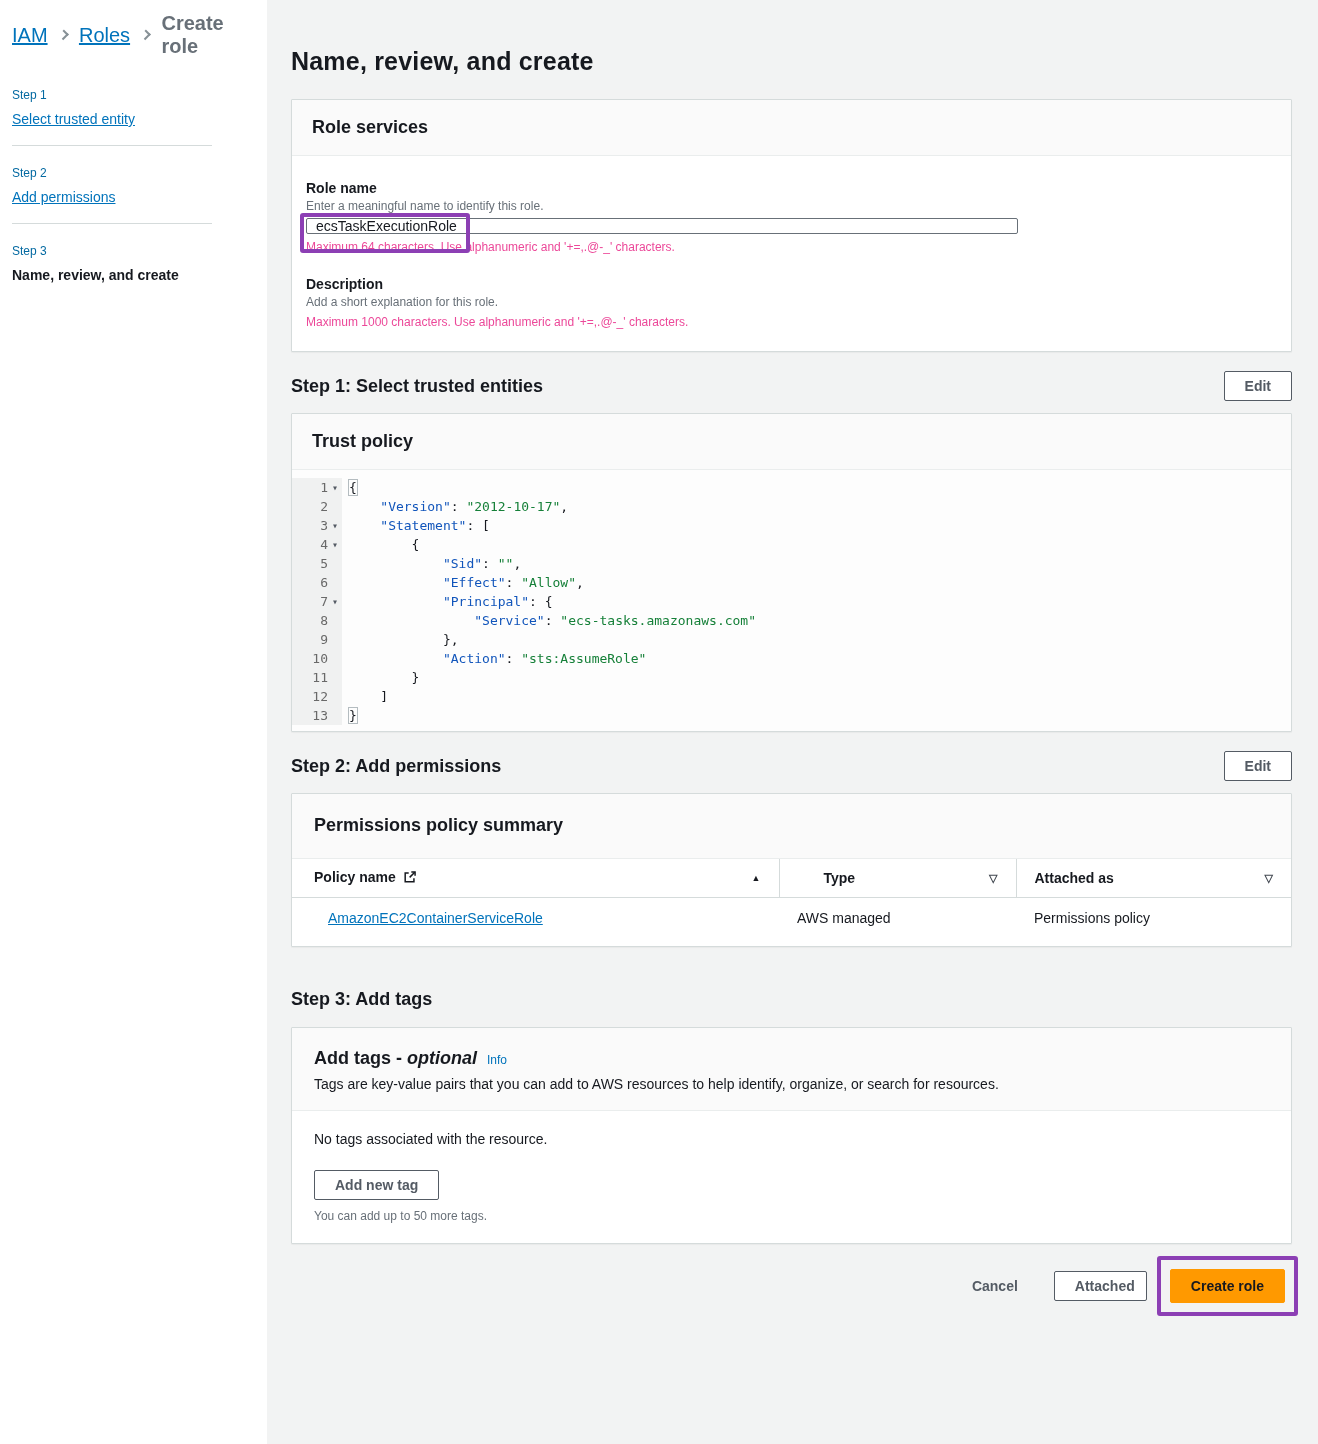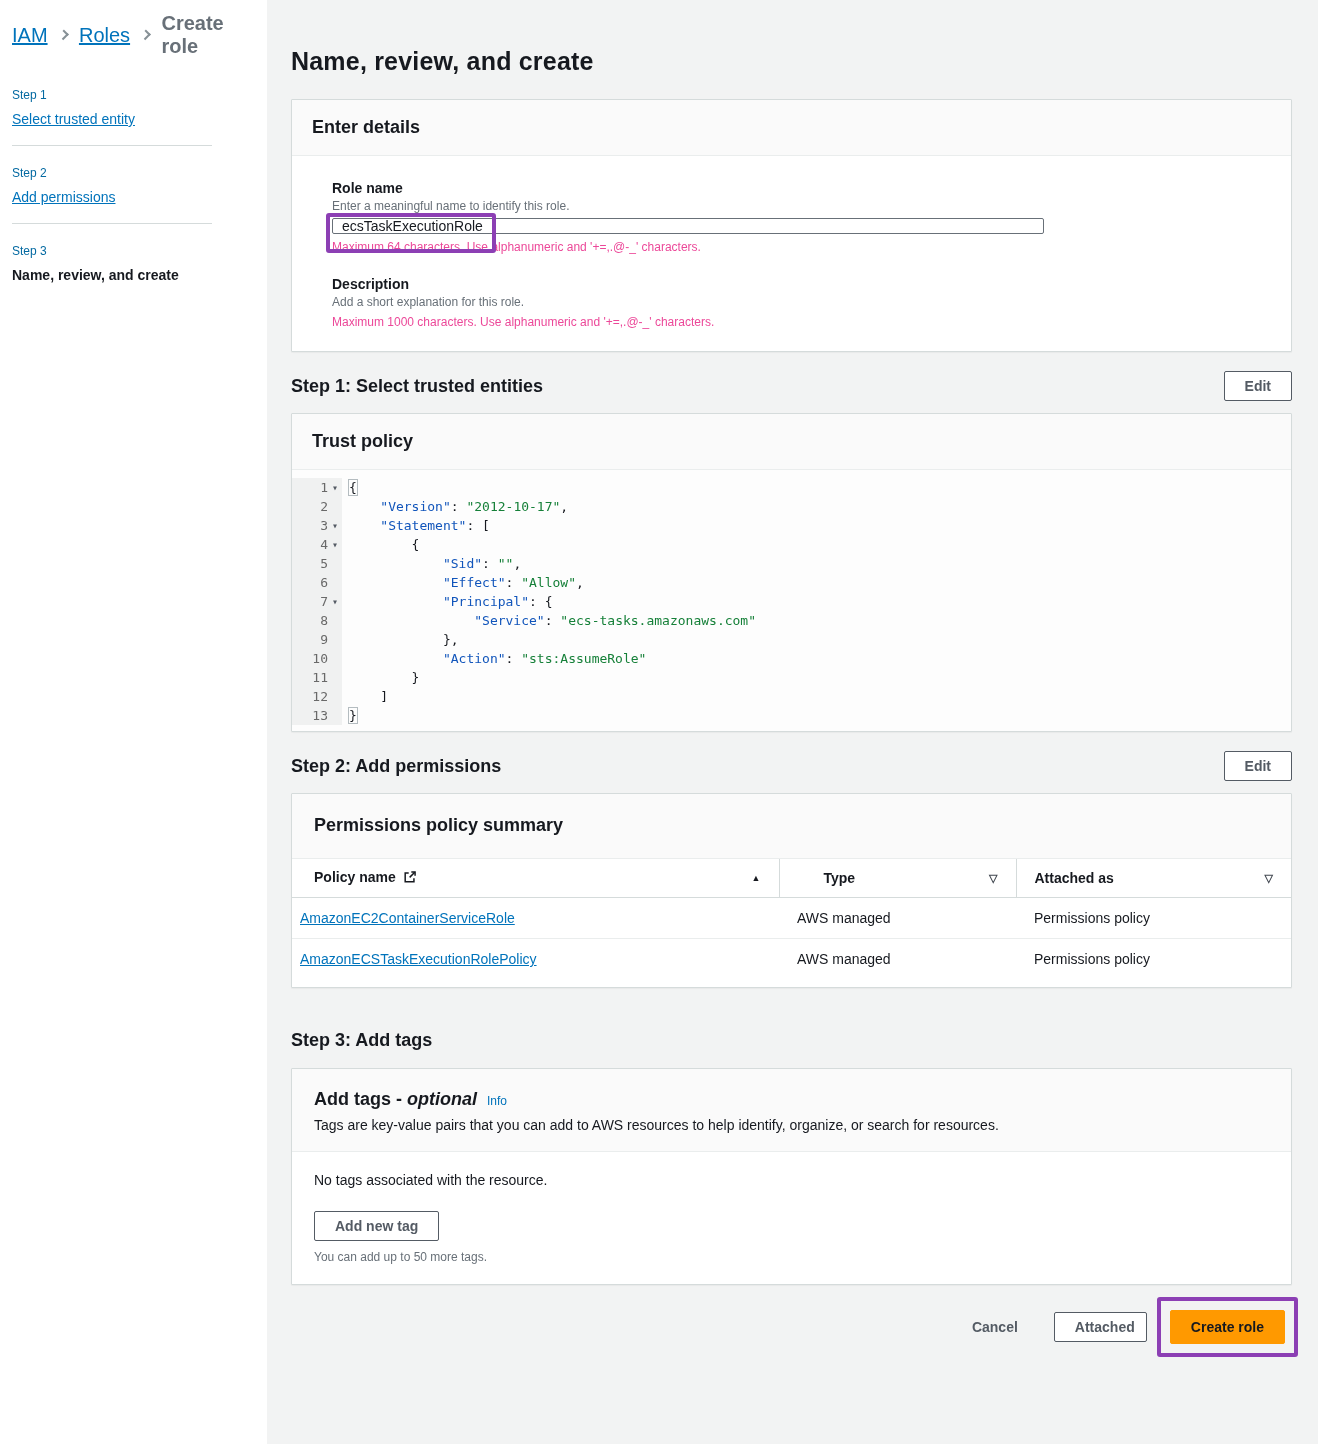"Enter details" span.card-title { text: Enter details -> Role services }
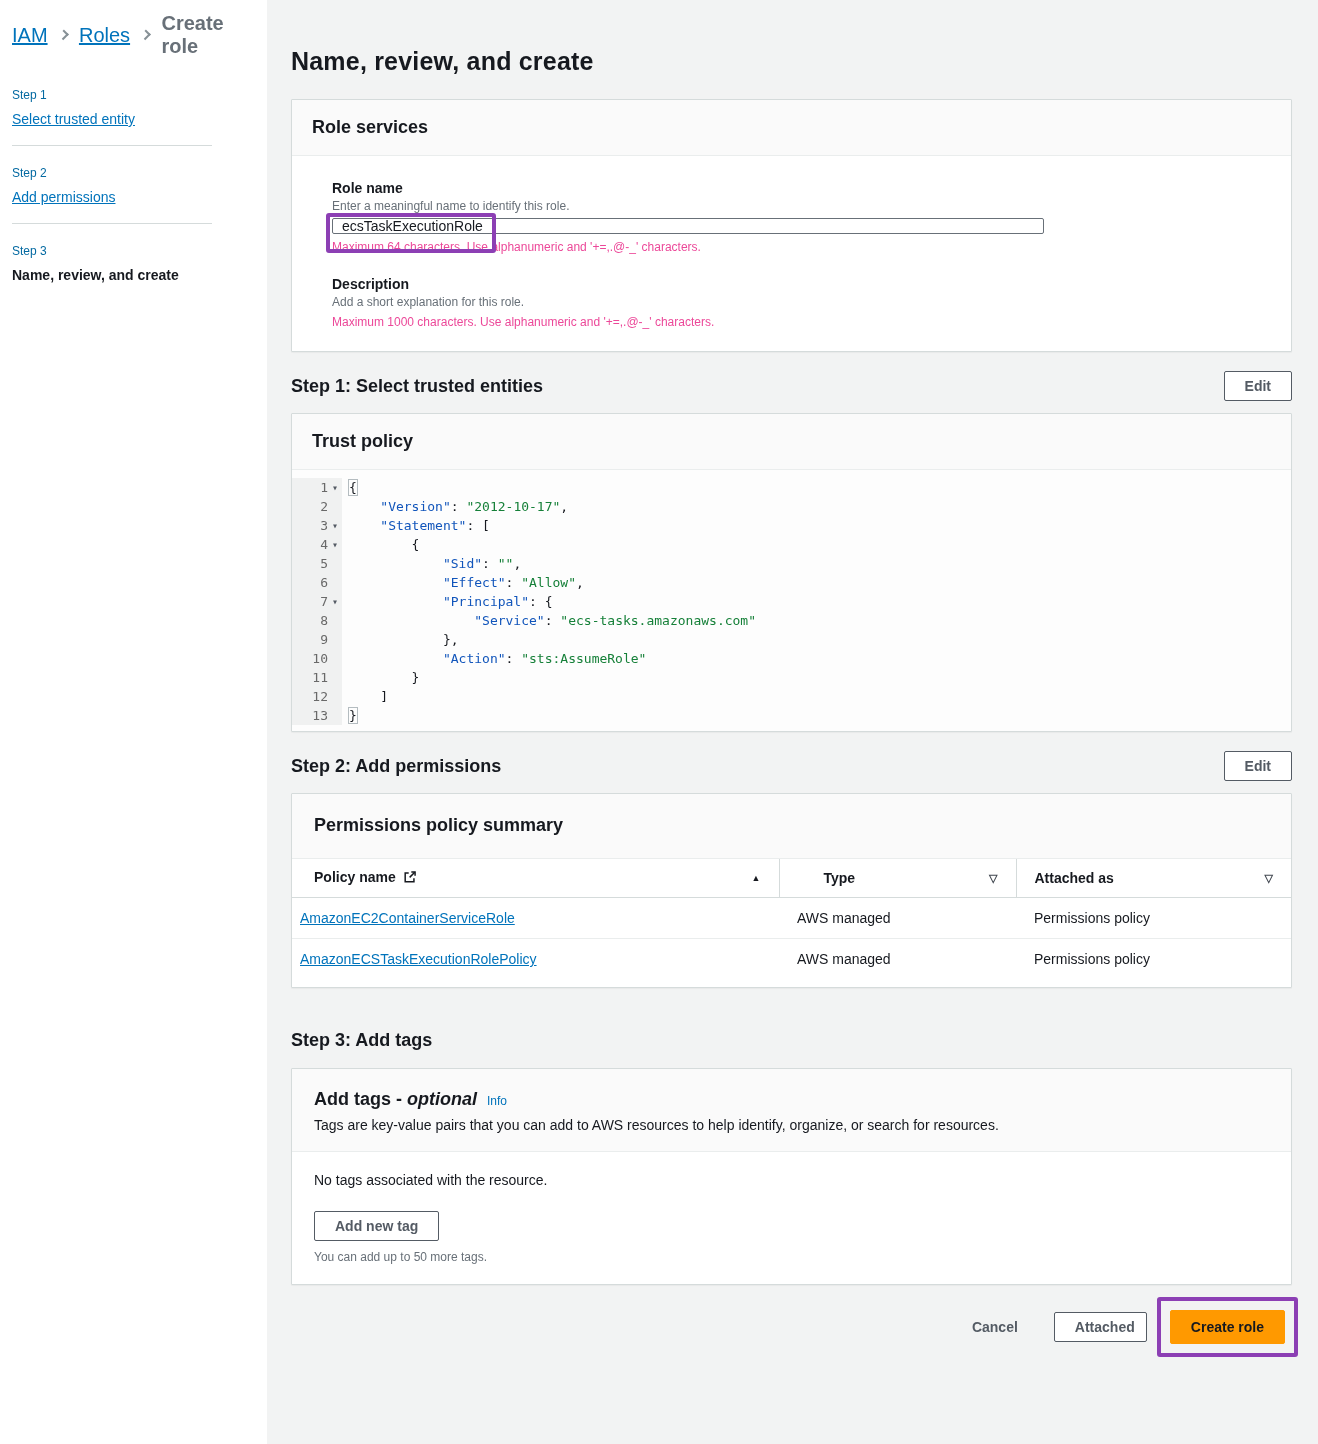"Role name" .card-body { padding: 24px 20px 22px 40px -> 24px 20px 22px 14px }
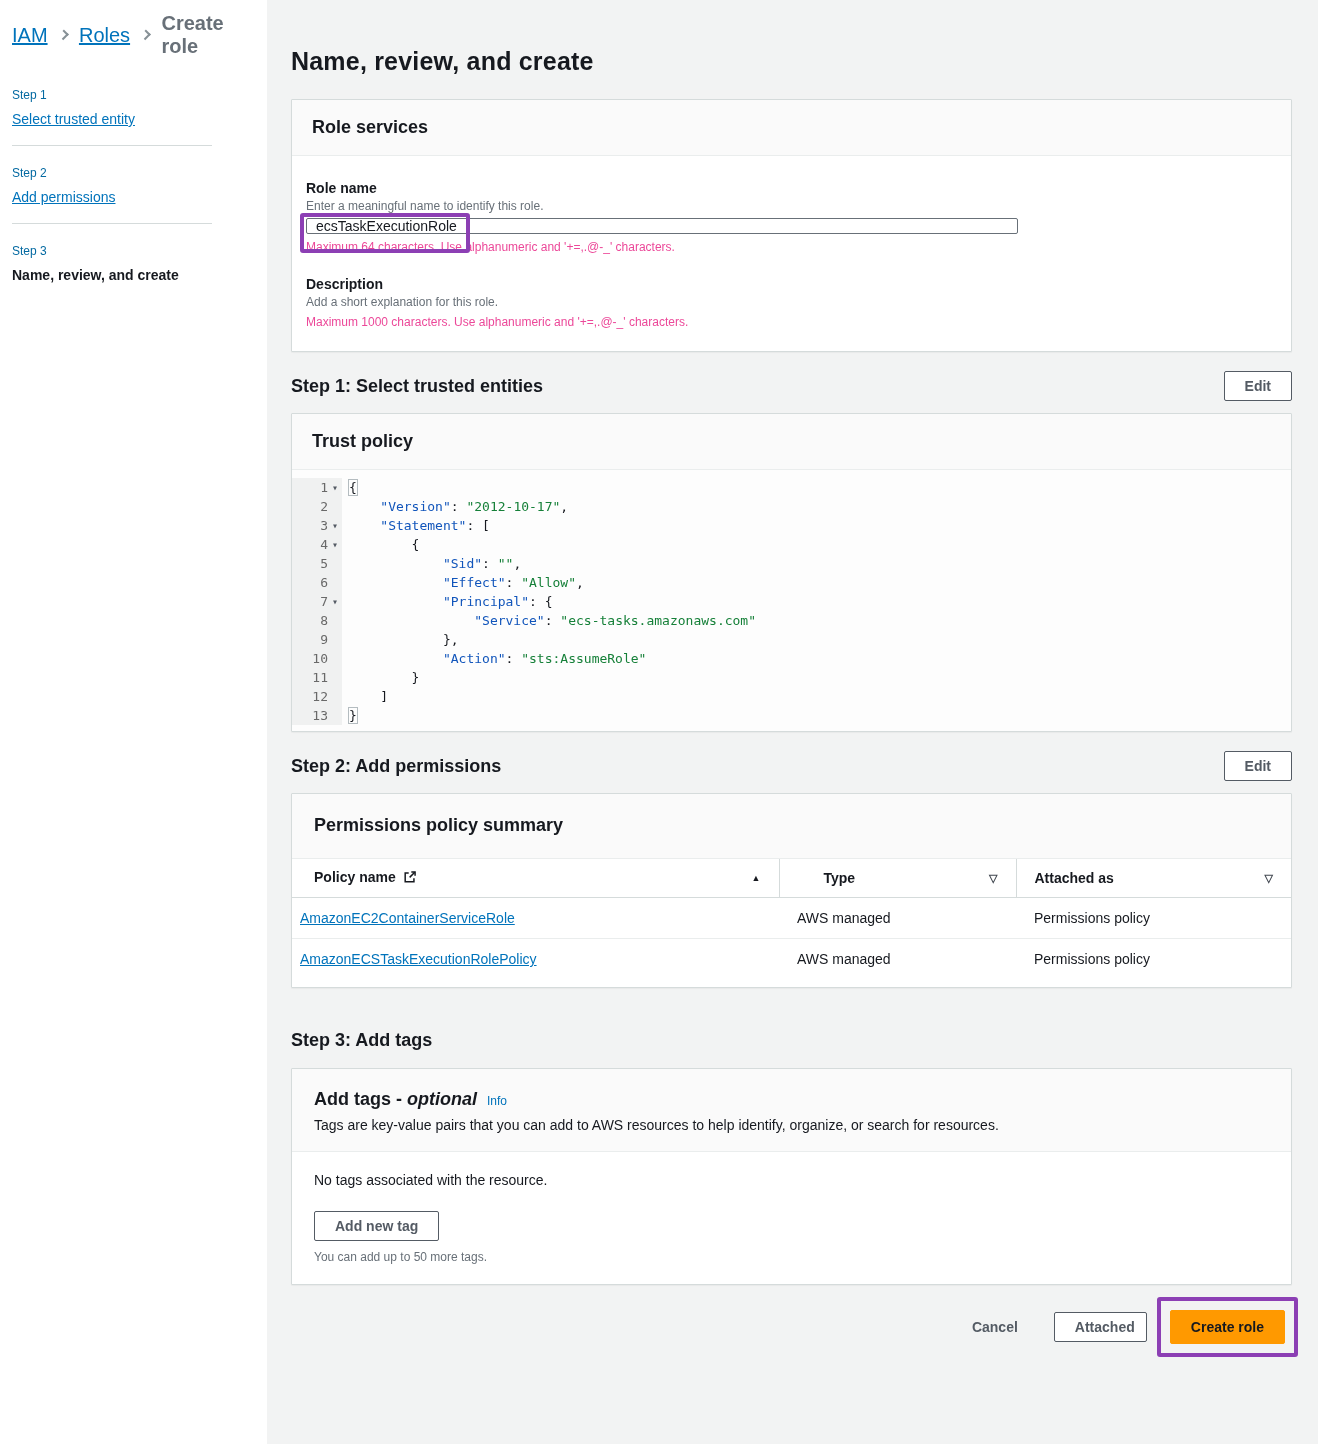"AmazonEC2ContainerServiceRole" .perm-table td:first-child { padding-left: 8px -> 36px }
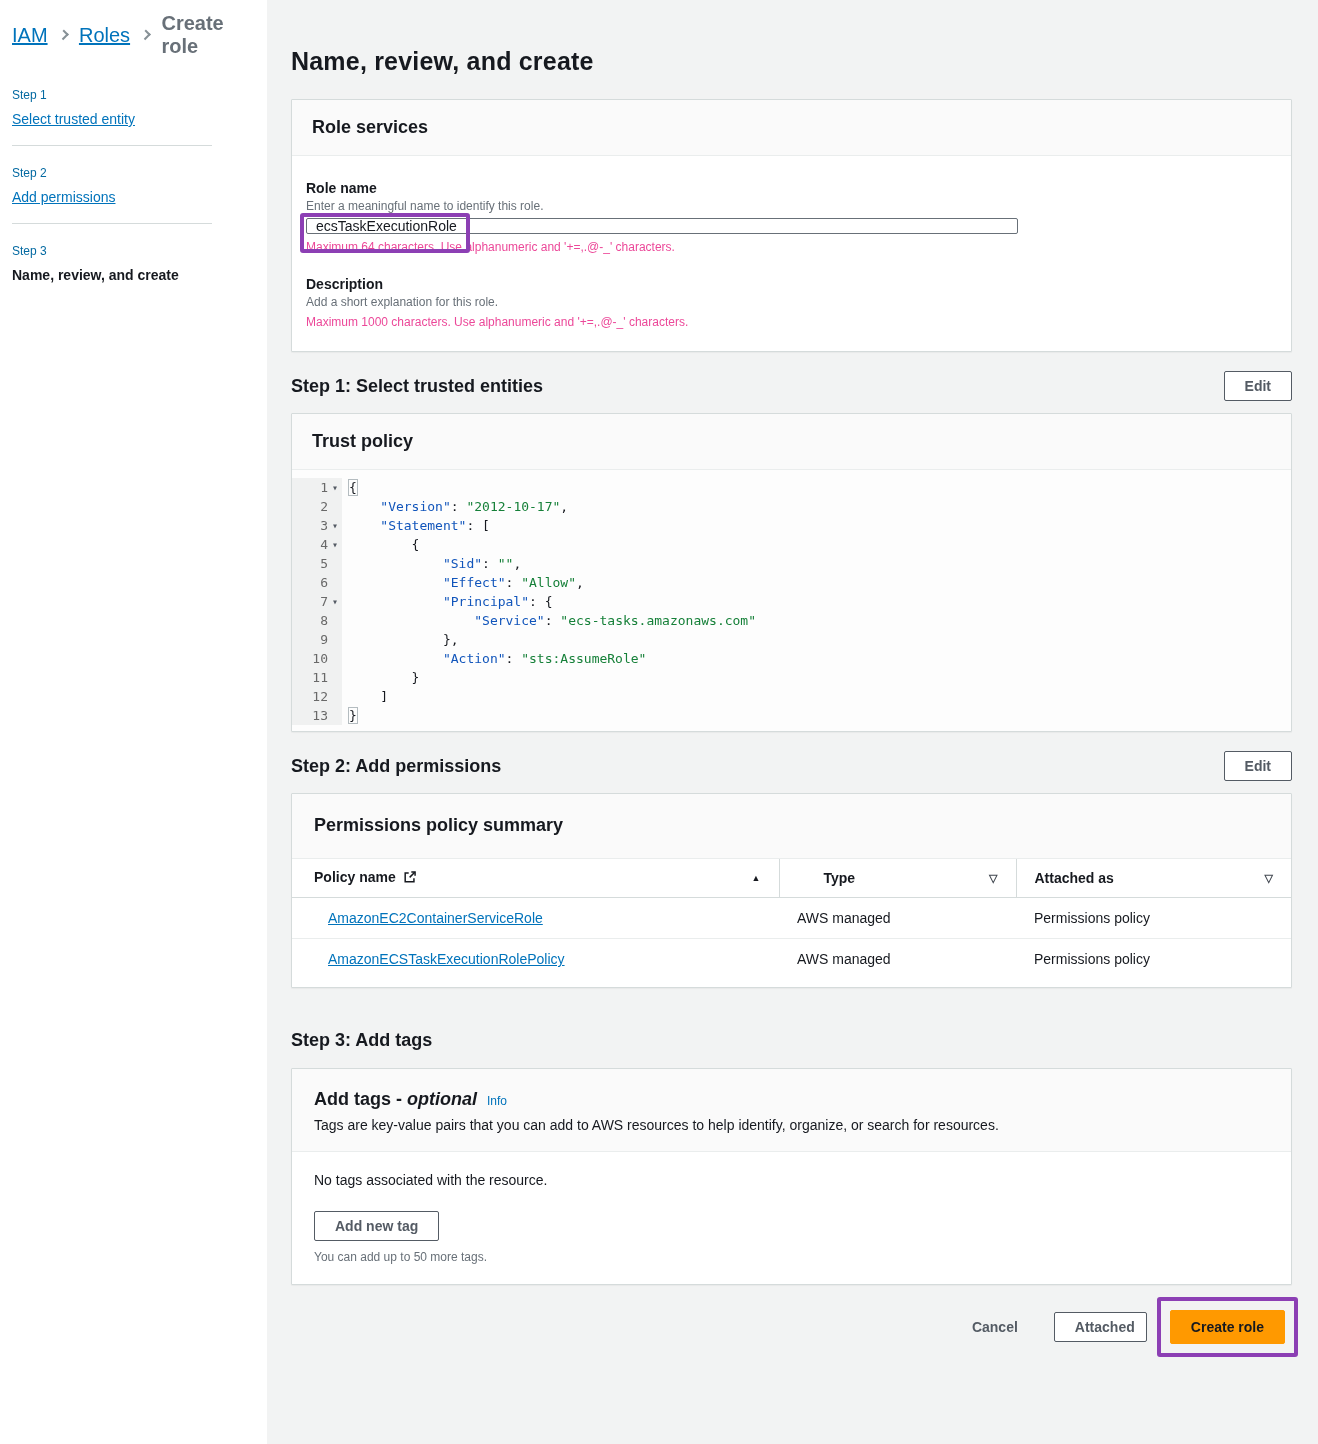"AmazonECSTaskExecutionRolePolicy" tr { html: <tr> <td><a>AmazonECSTaskExecutionRolePolicy</a></td> <td>AWS managed</td> <td>Permissions policy</td> </tr> -> none }
